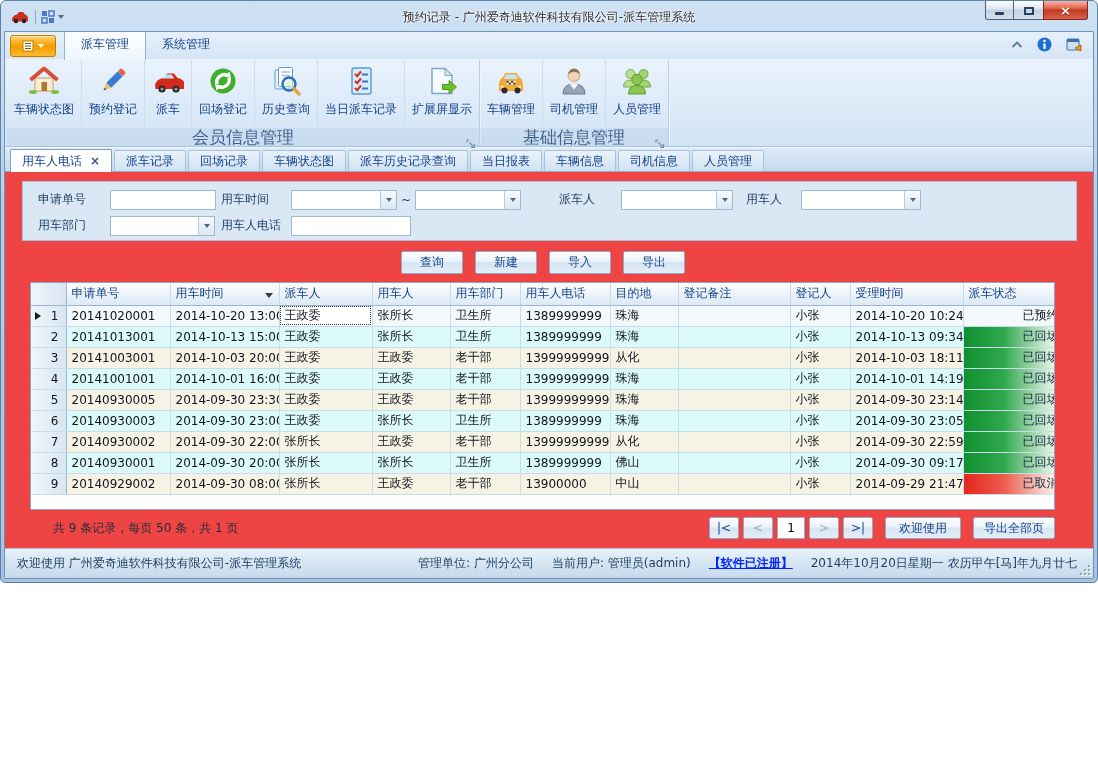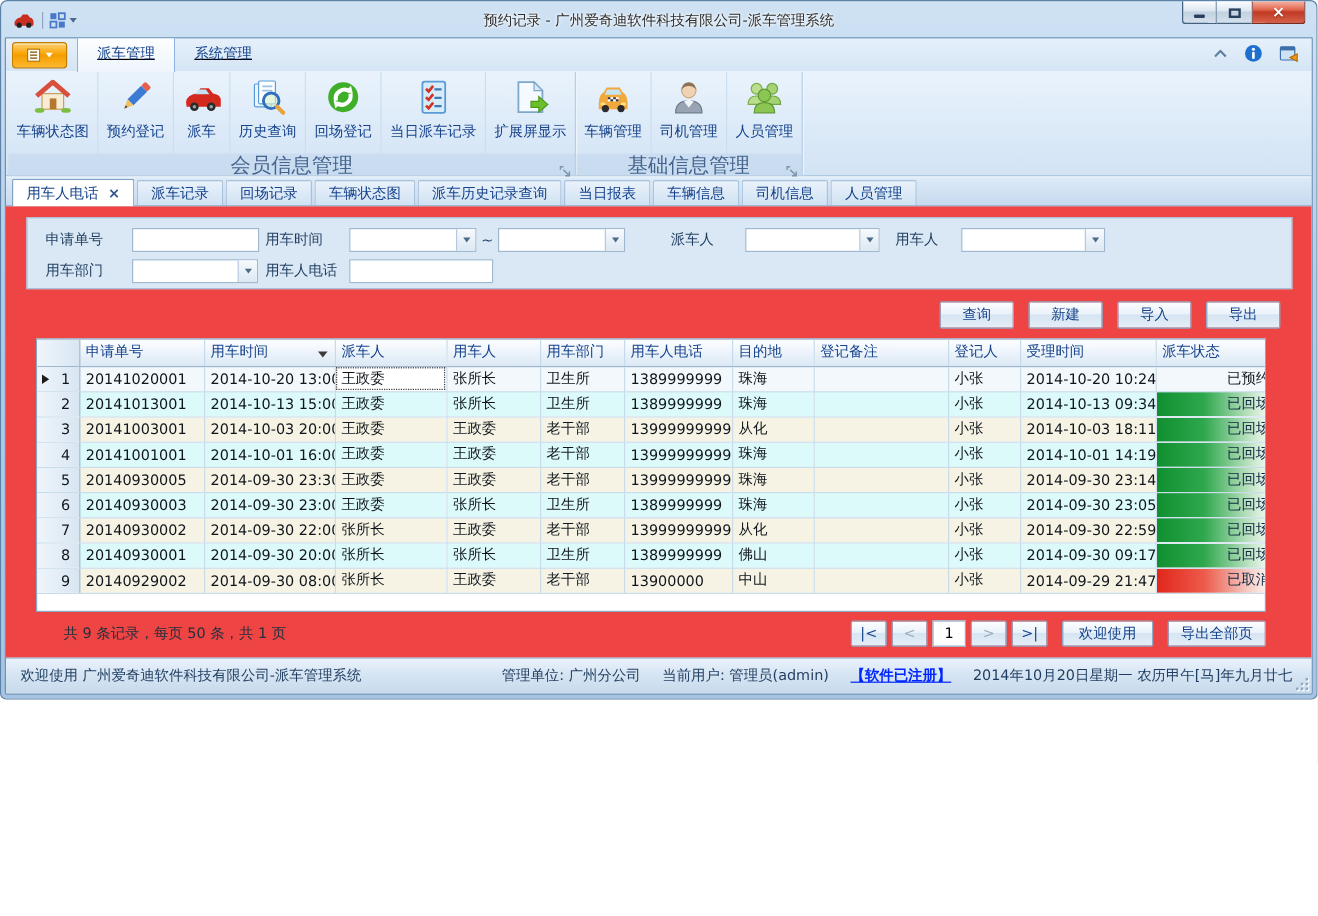"派车管理" .ribbon-tabrow { text-decoration: underline -> none }
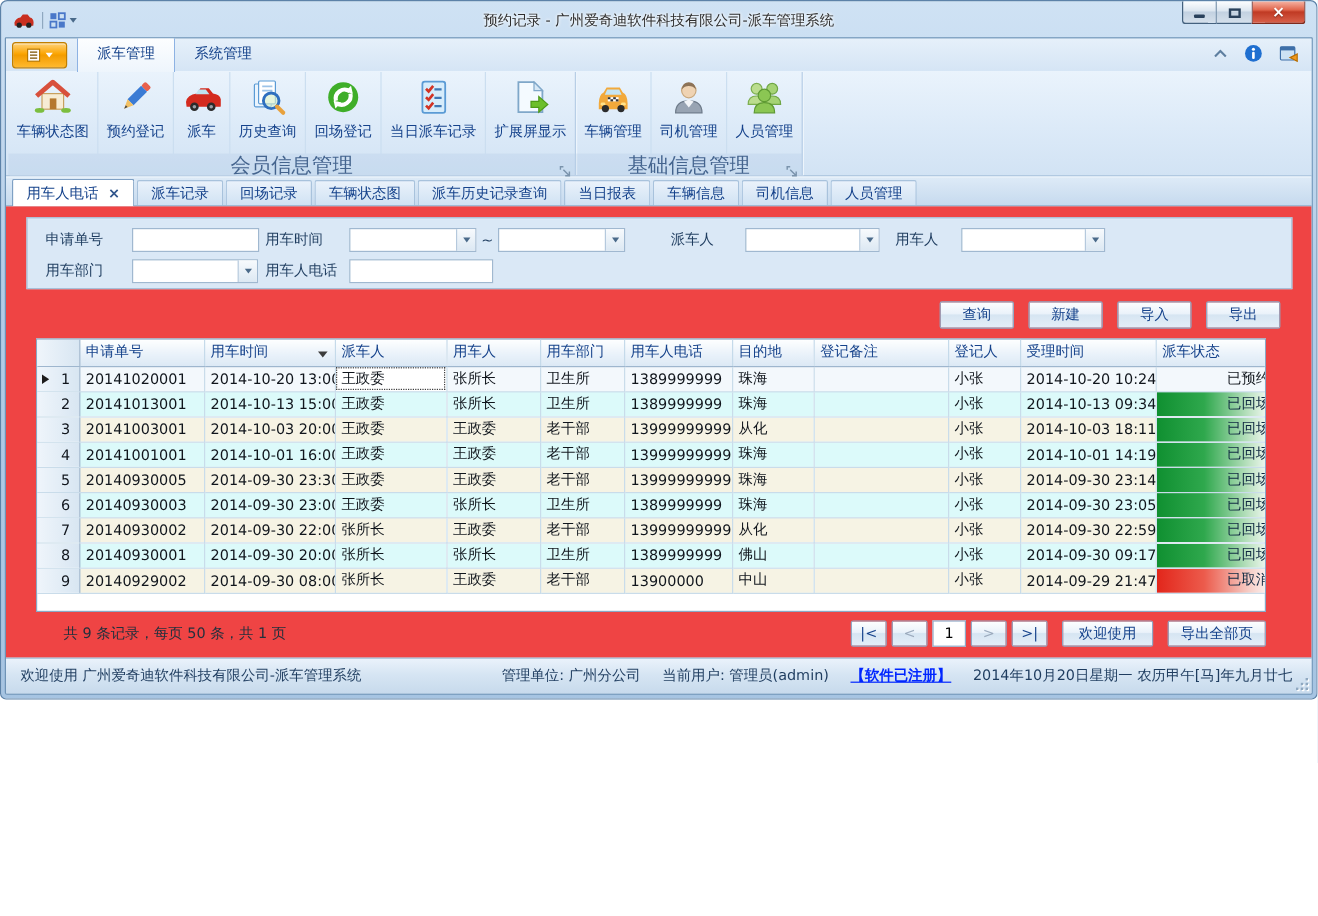"历史查询" div.rib-btn { order: before "回场登记" -> after "回场登记" }
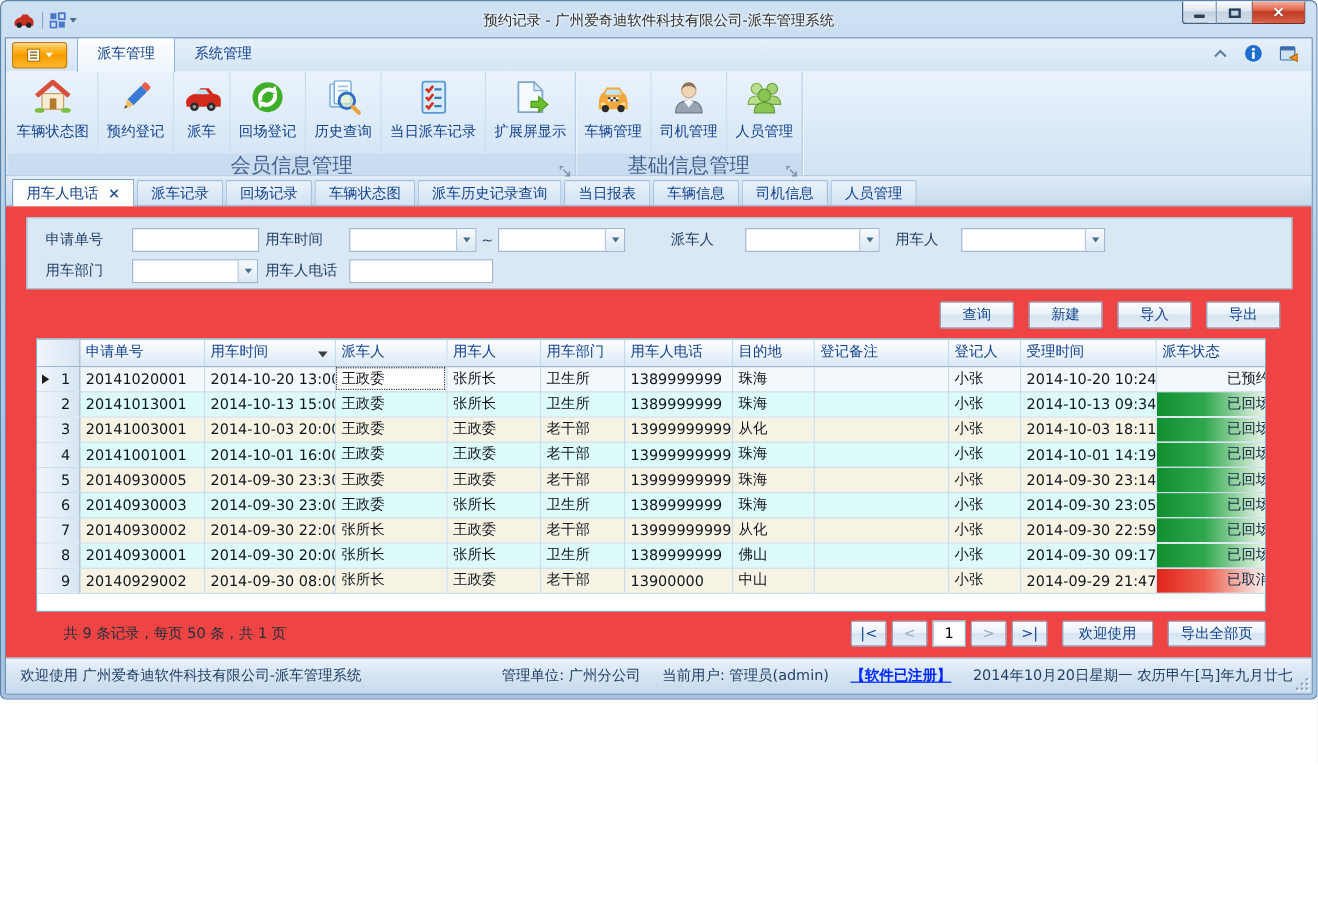"查询" .actions { justify-content: flex-end -> center }
